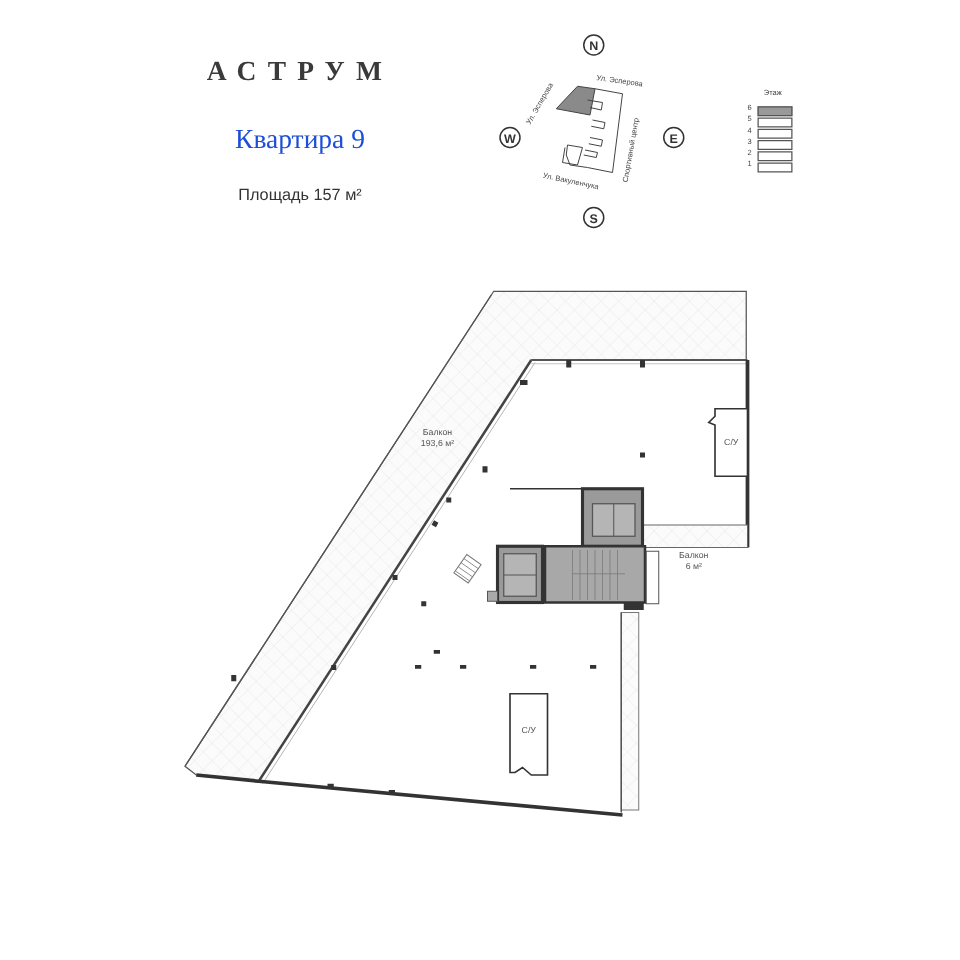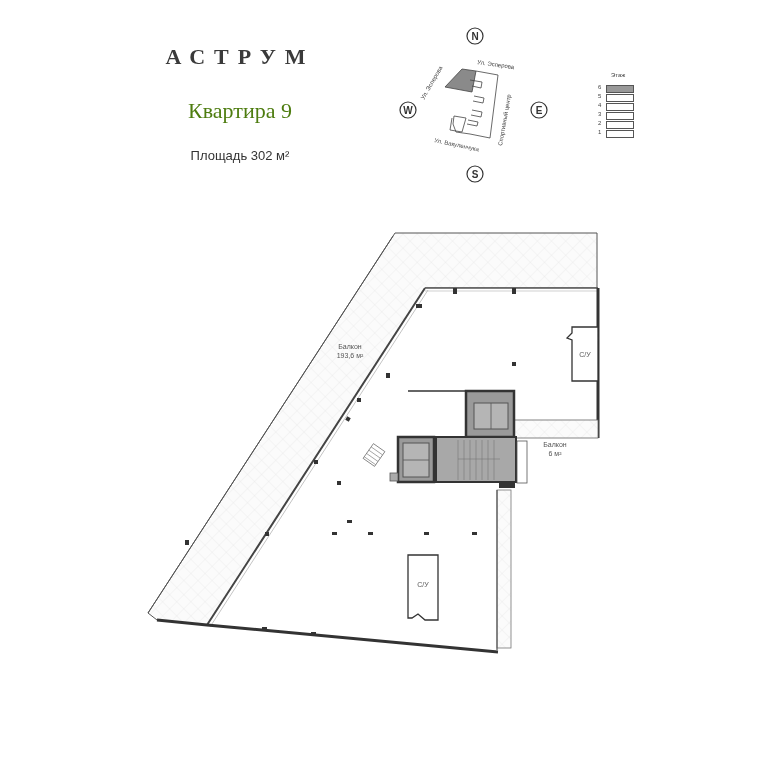"Квартира 9" .apt { color: #4d7c0f -> #1d4ed8 }
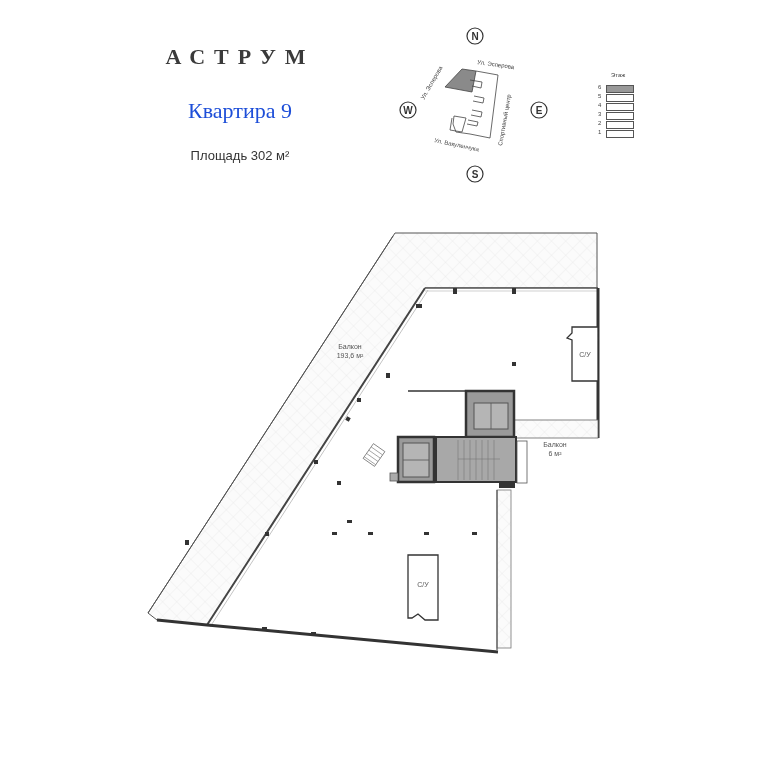"Площадь 302 м²" div.area { text: 302 -> 157 }
